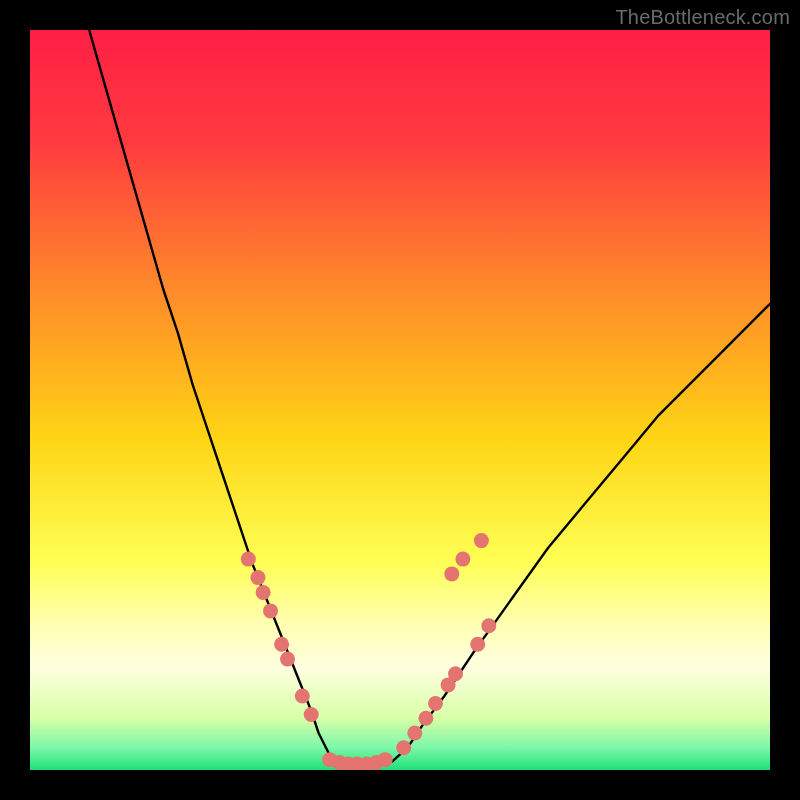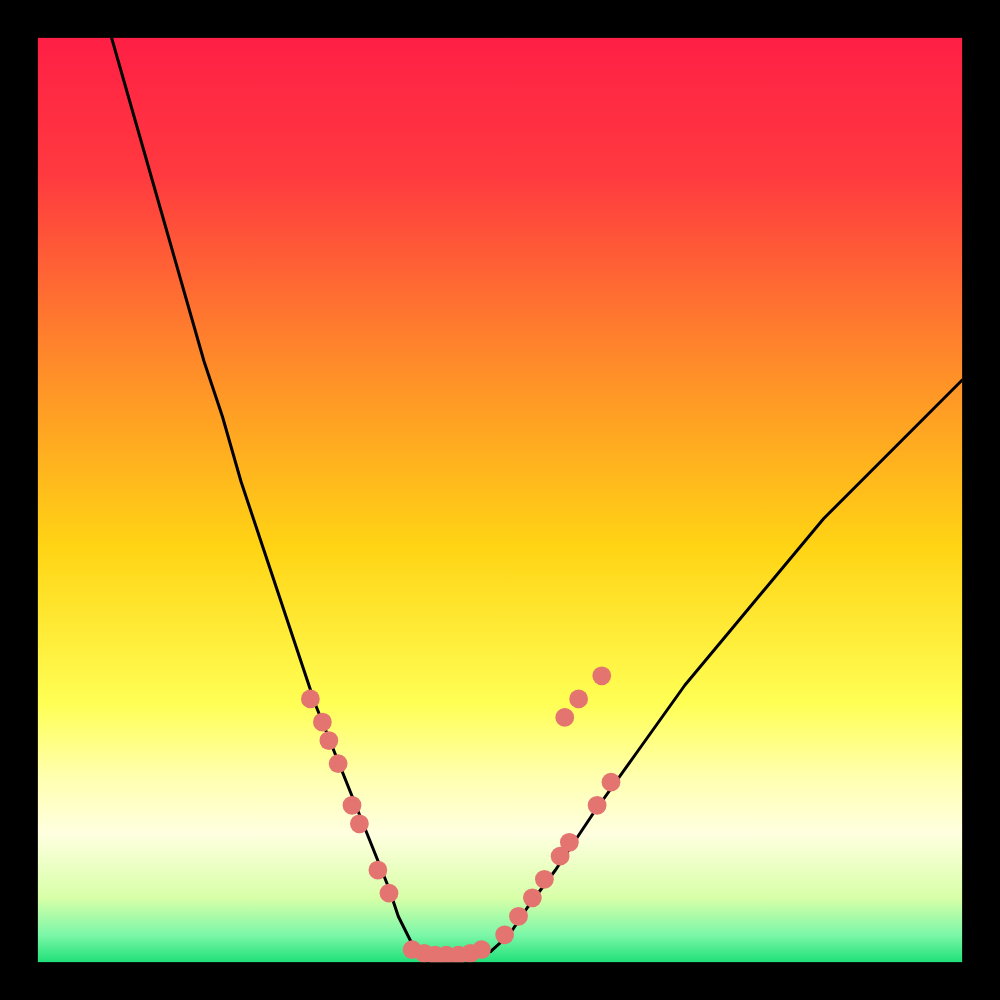"TheBottleneck.com" div.watermark { html: none -> <div>TheBottleneck.com</div> }
